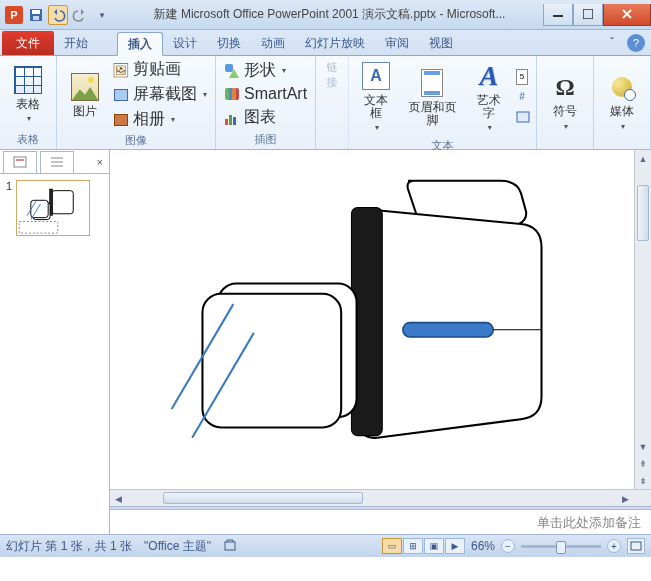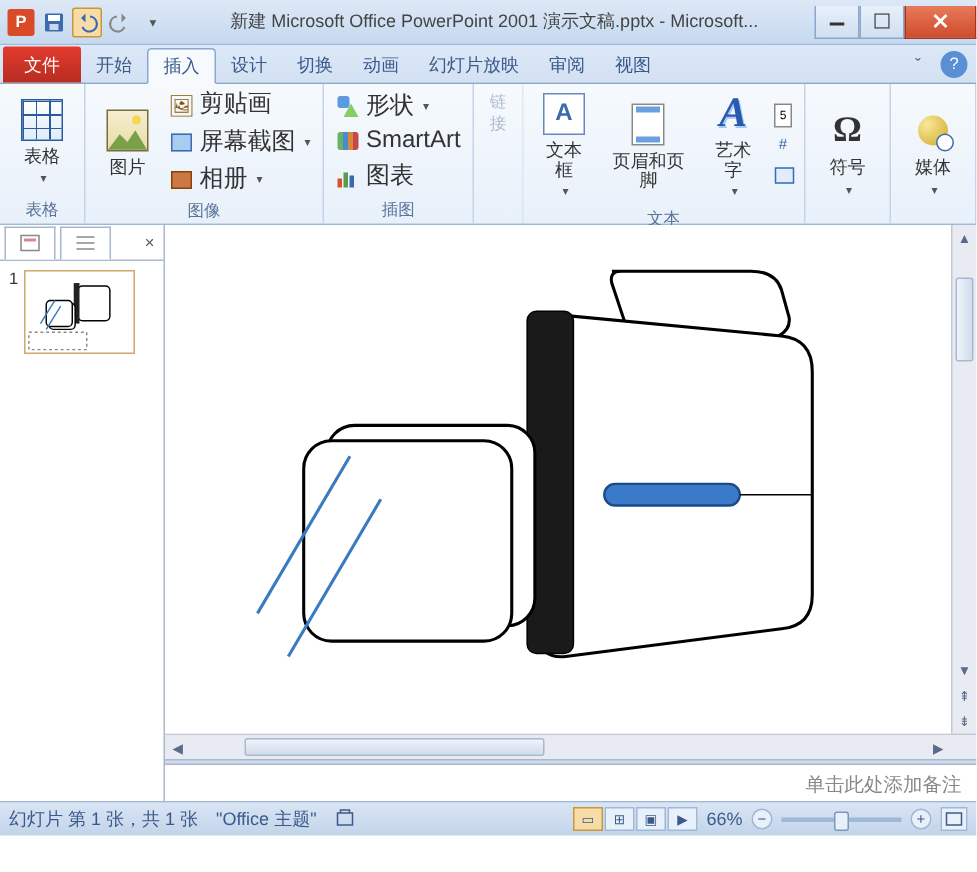"插入" .tab.active { font-weight: normal -> bold; margin-left: none -> 19px }
